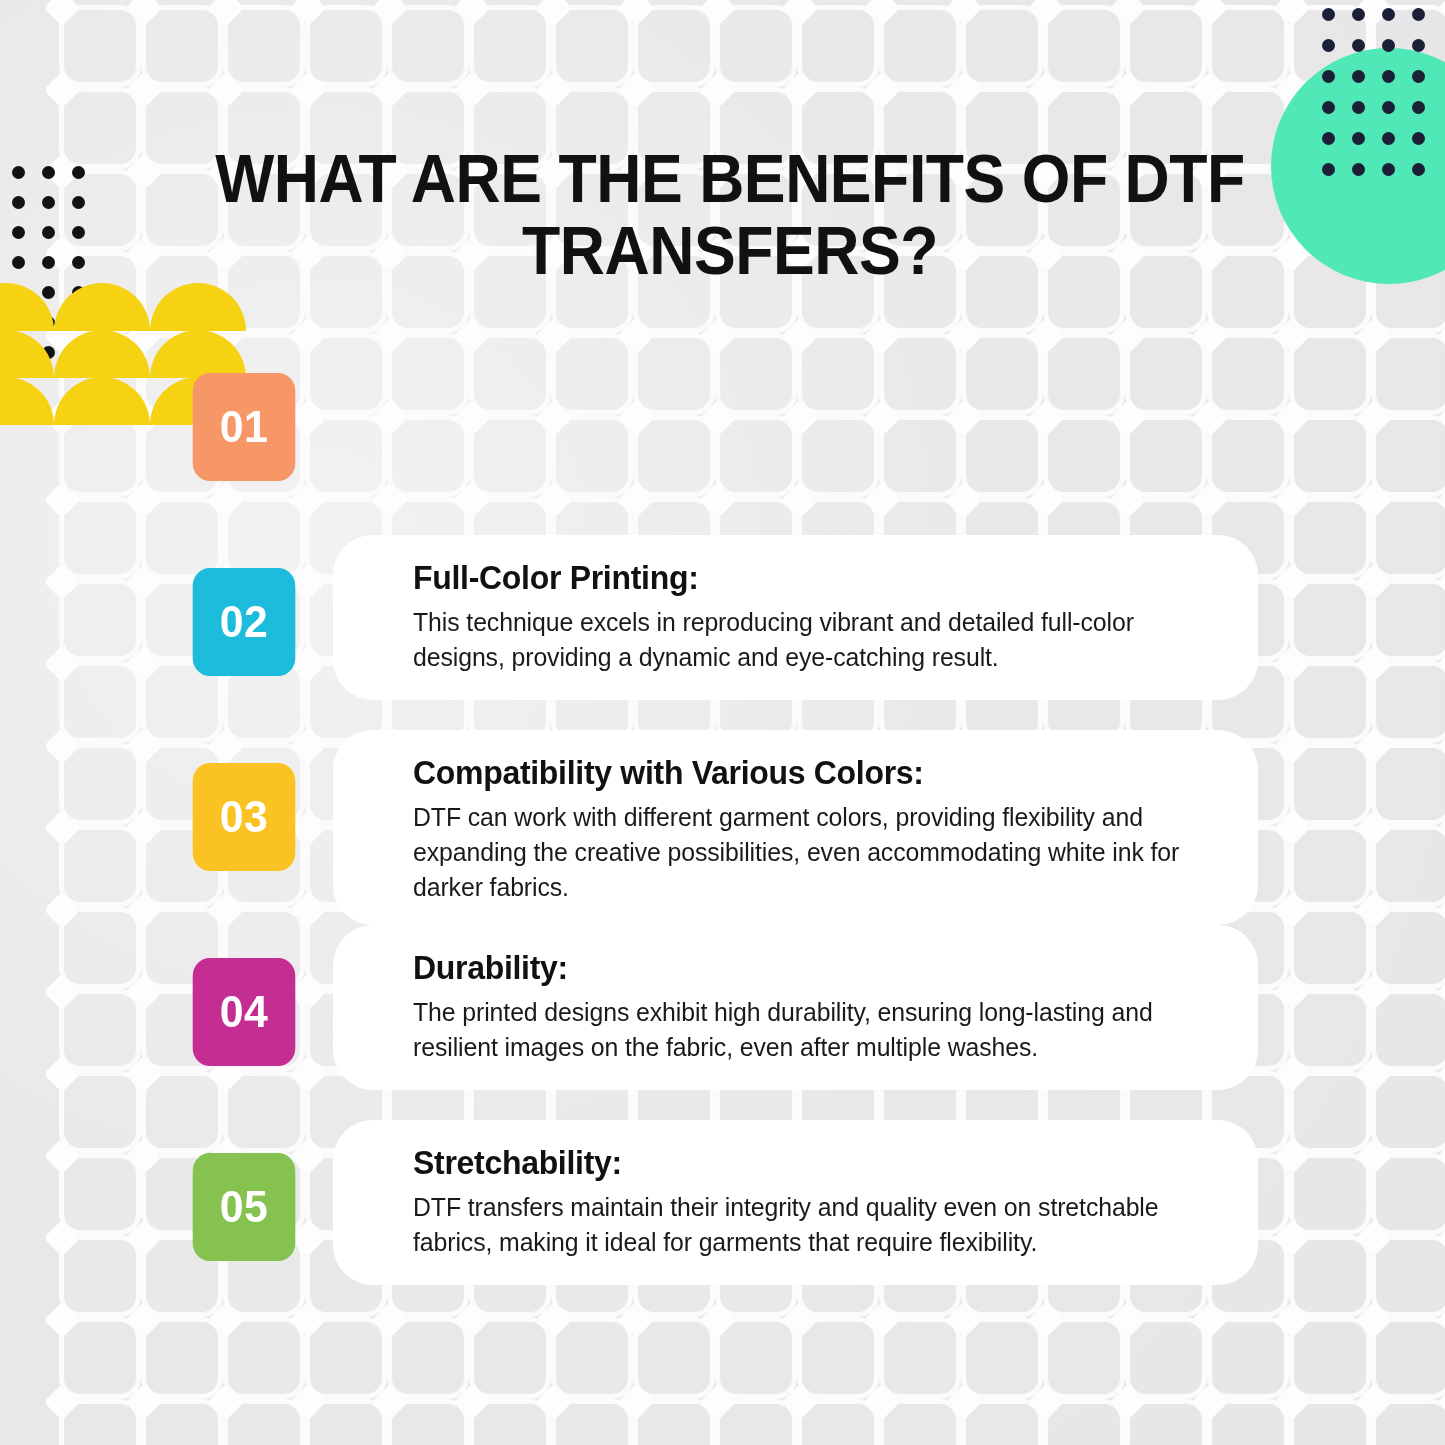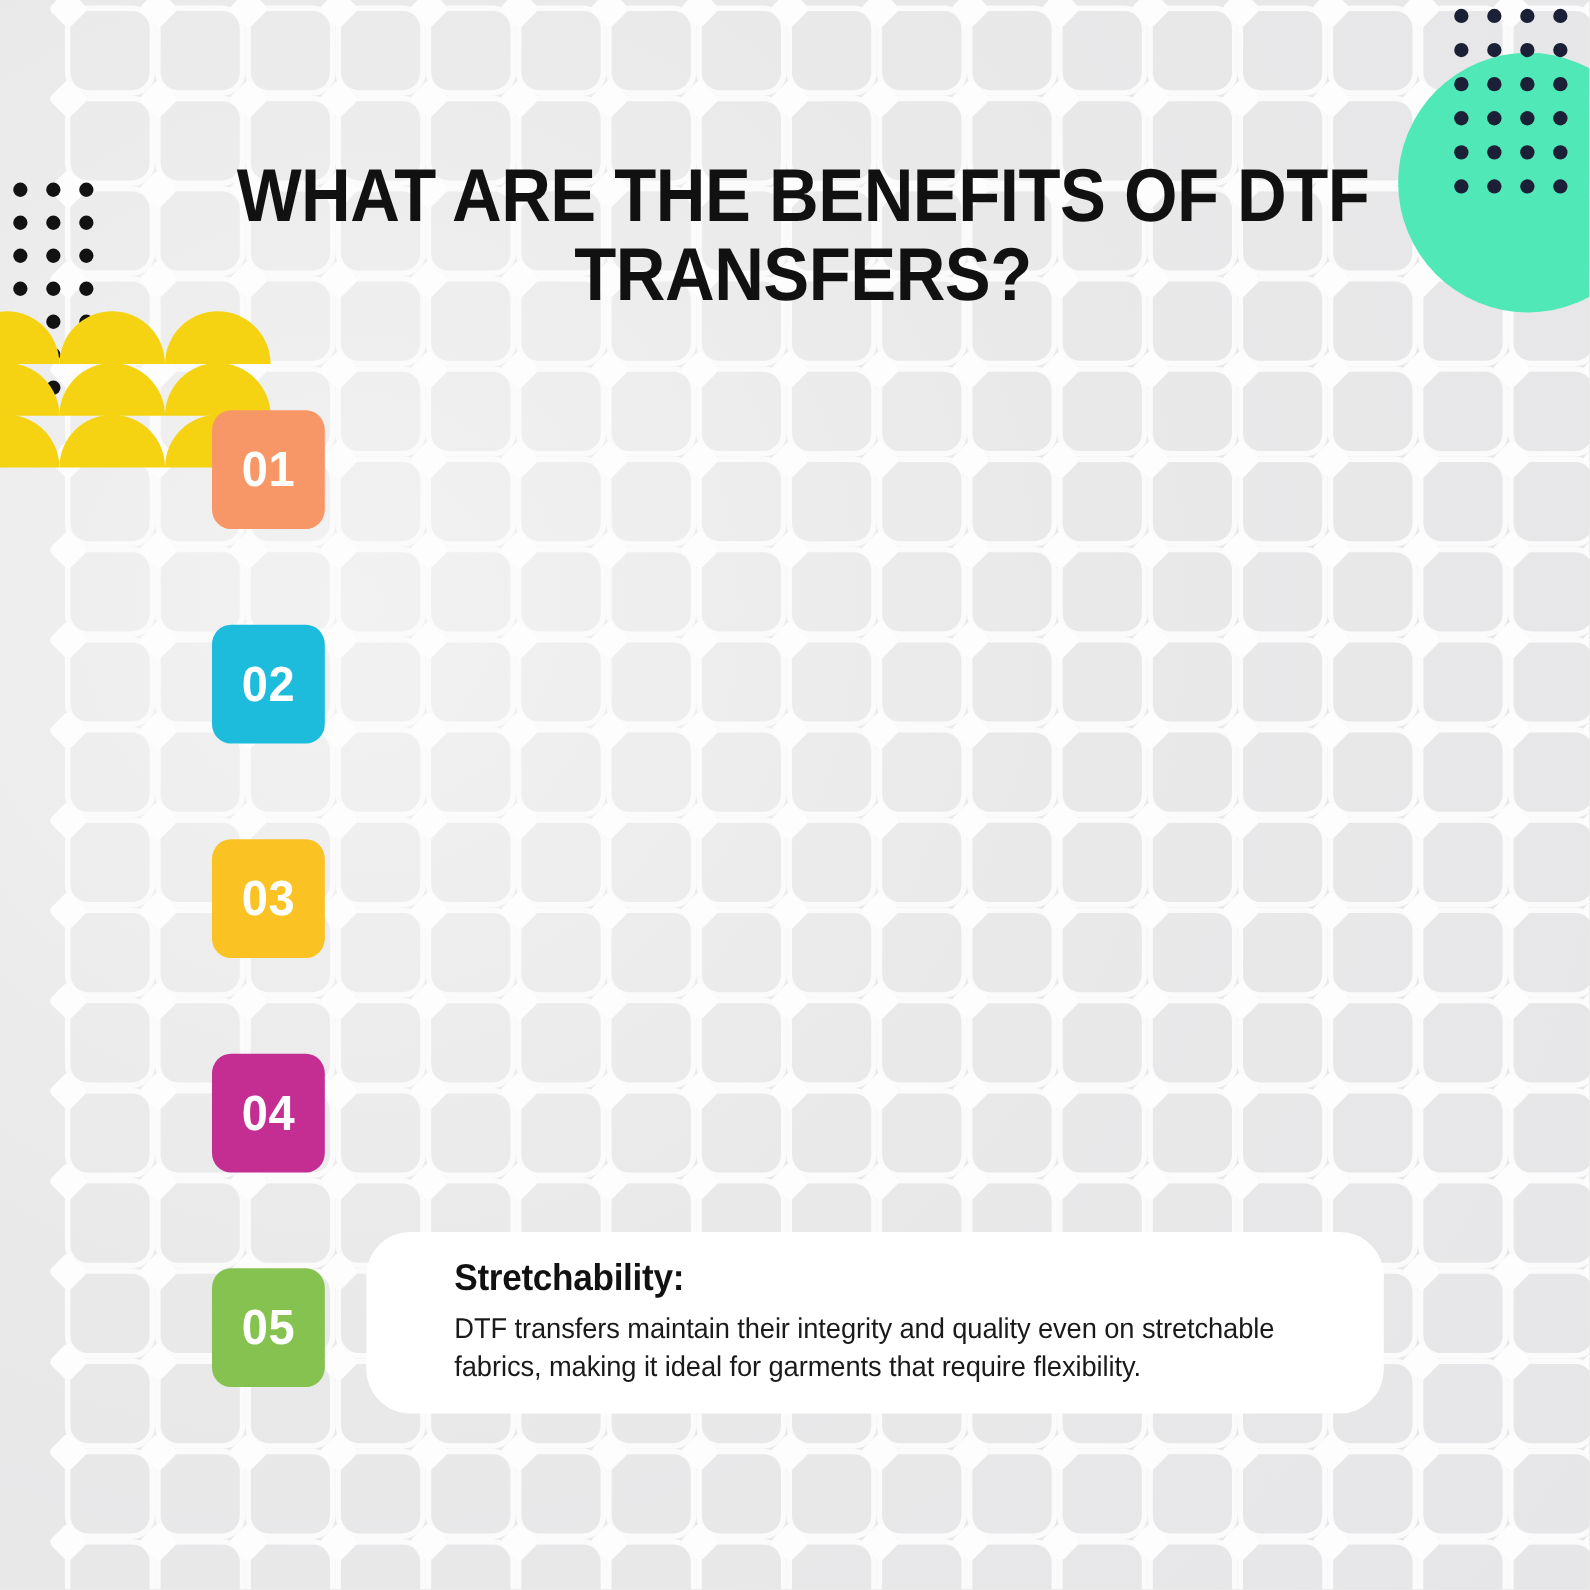"Full-Color Printing:" div.card { html: none -> <div> <div>Full-Color Printing:</div> <div>This technique excels in reproducing vibrant and detailed full-color designs, providing a dynamic and eye-catching result.</div> </div> }
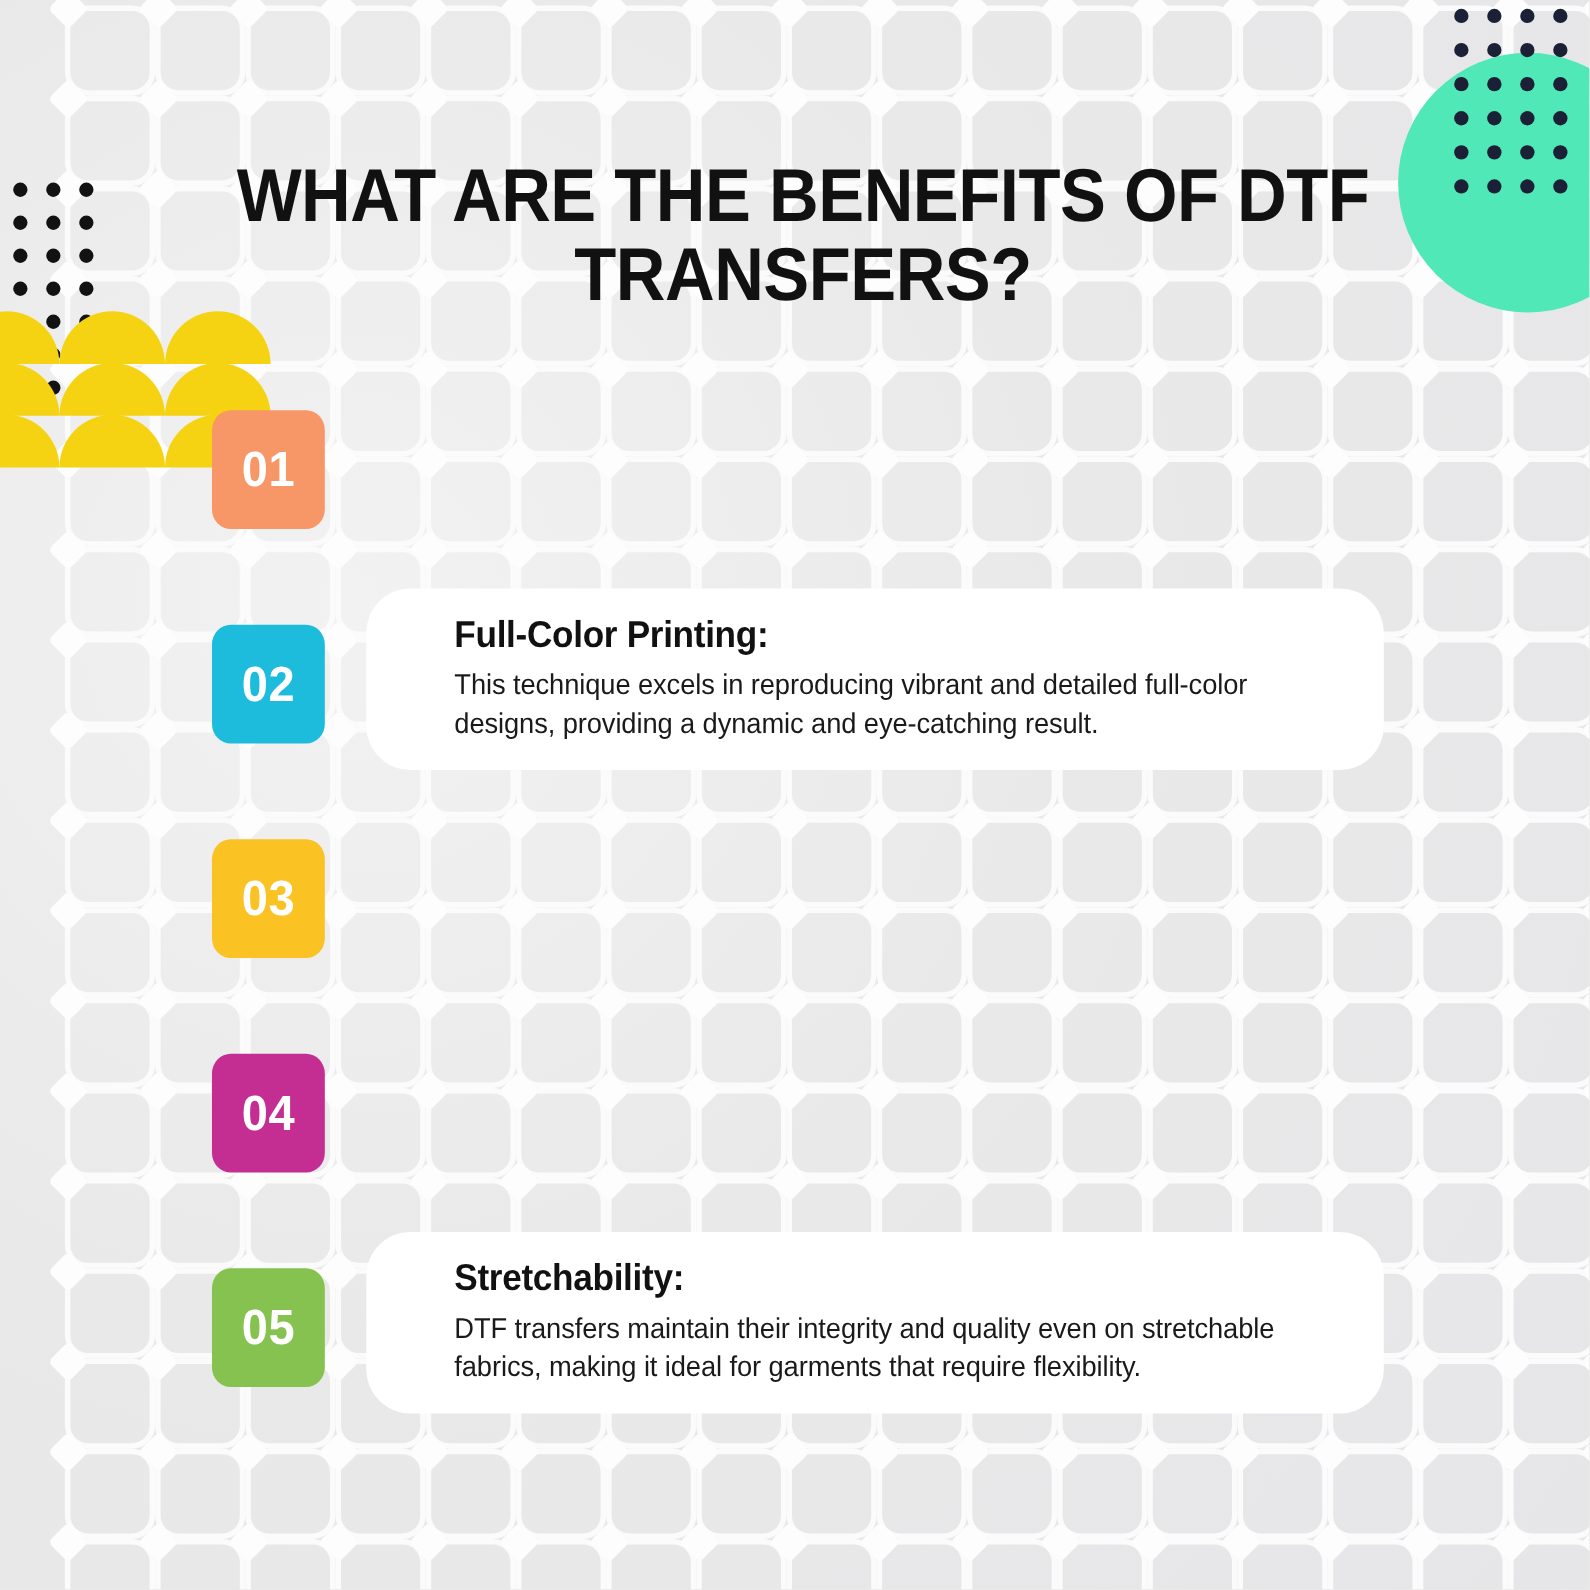"Compatibility with Various Colors:" div.card { html: none -> <div> <div>Compatibility with Various Colors:</div> <div>DTF can work with different garment colors, providing flexibility and expanding the creative possibilities, even accommodating white ink for darker fabrics.</div> </div> }
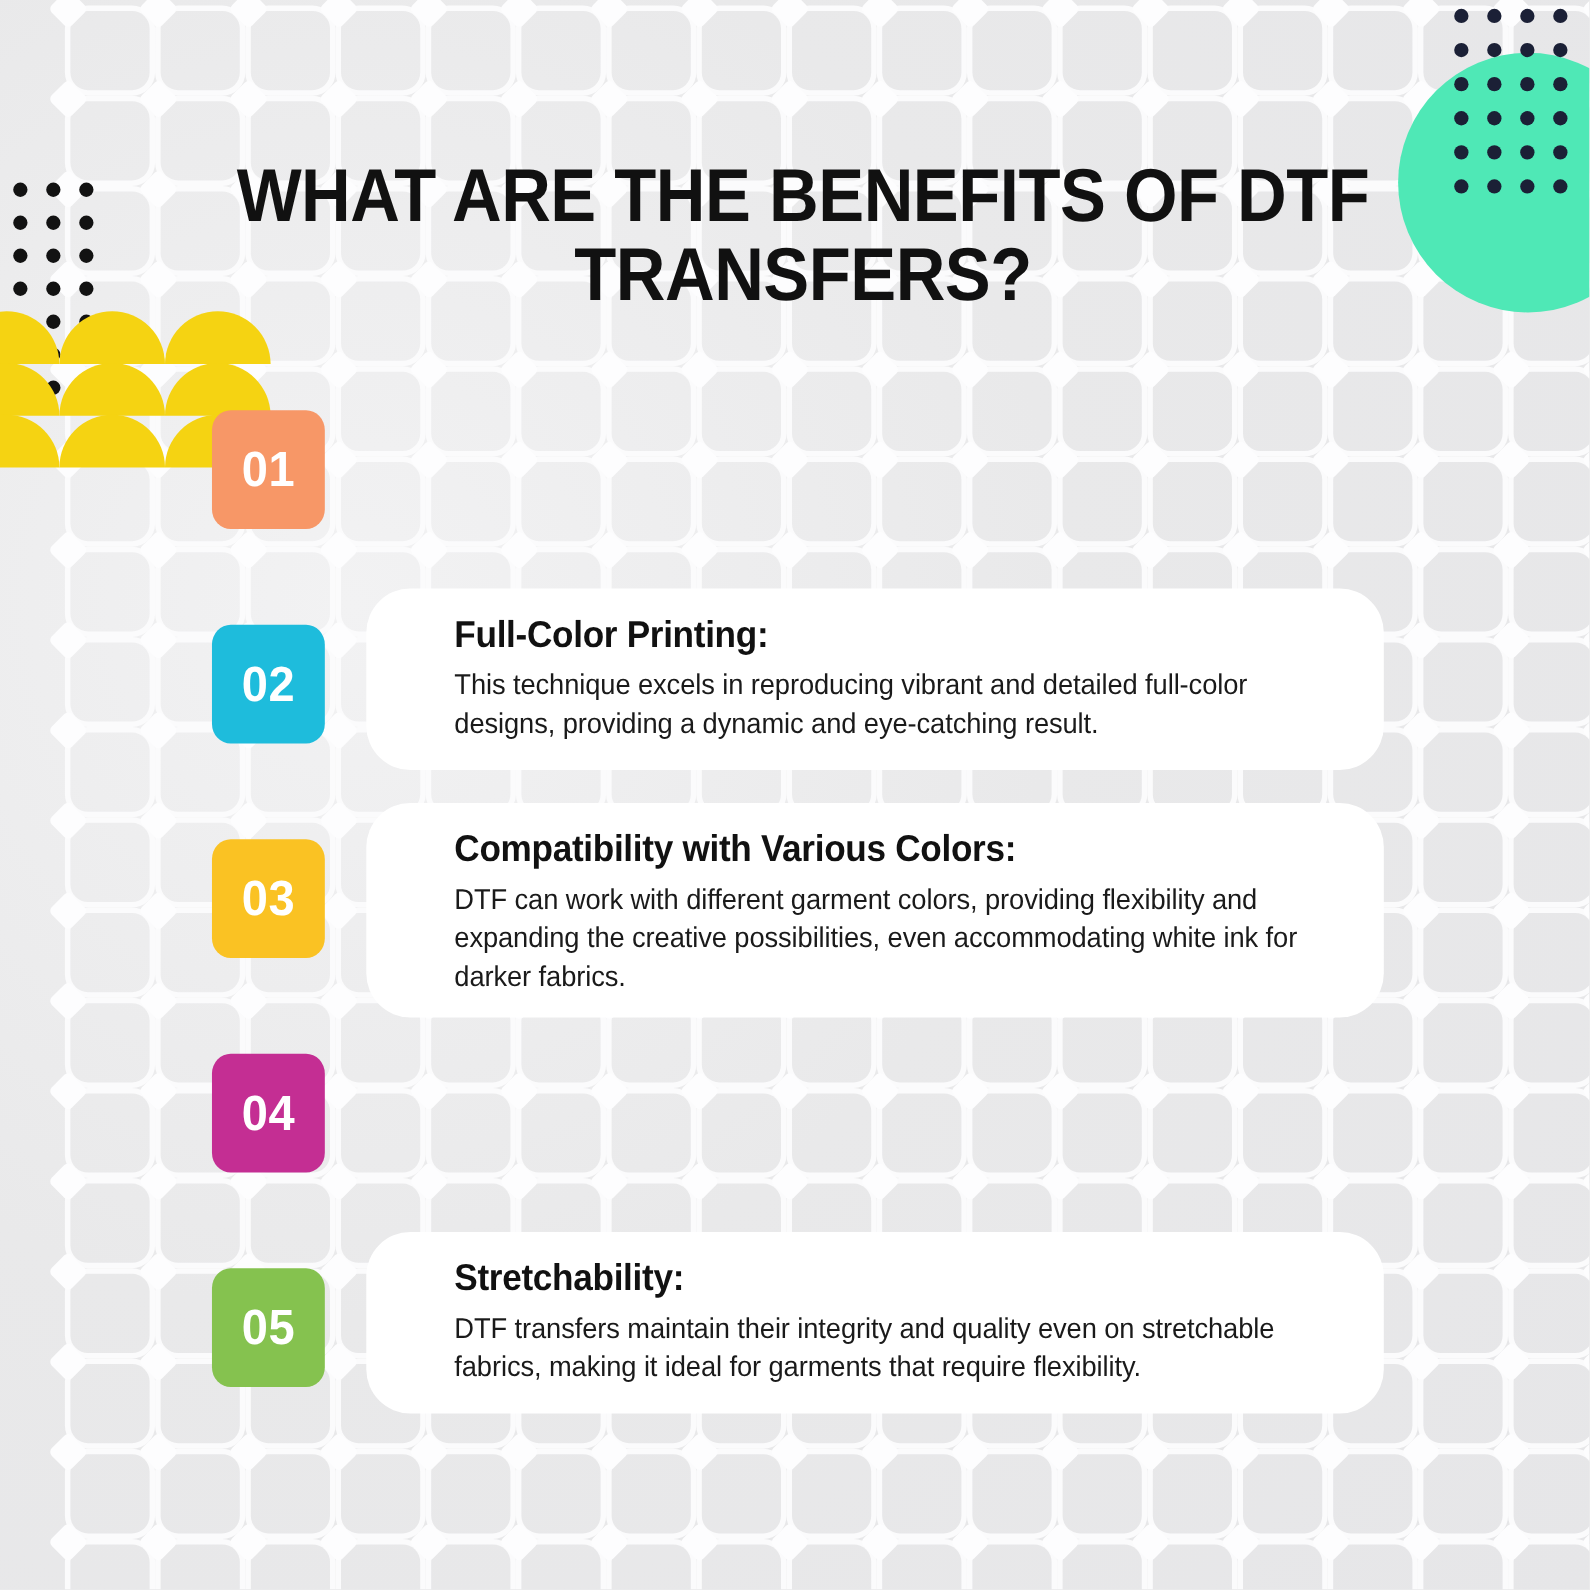"Durability:" div.card { html: none -> <div> <div>Durability:</div> <div>The printed designs exhibit high durability, ensuring long-lasting and resilient images on the fabric, even after multiple washes.</div> </div> }
